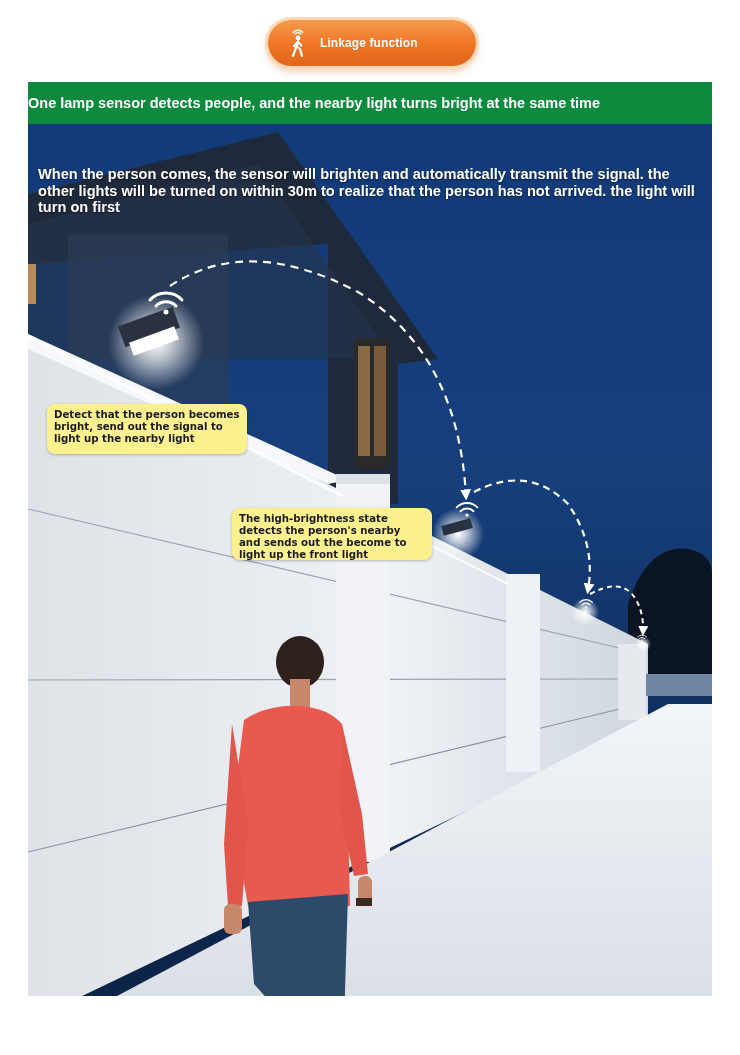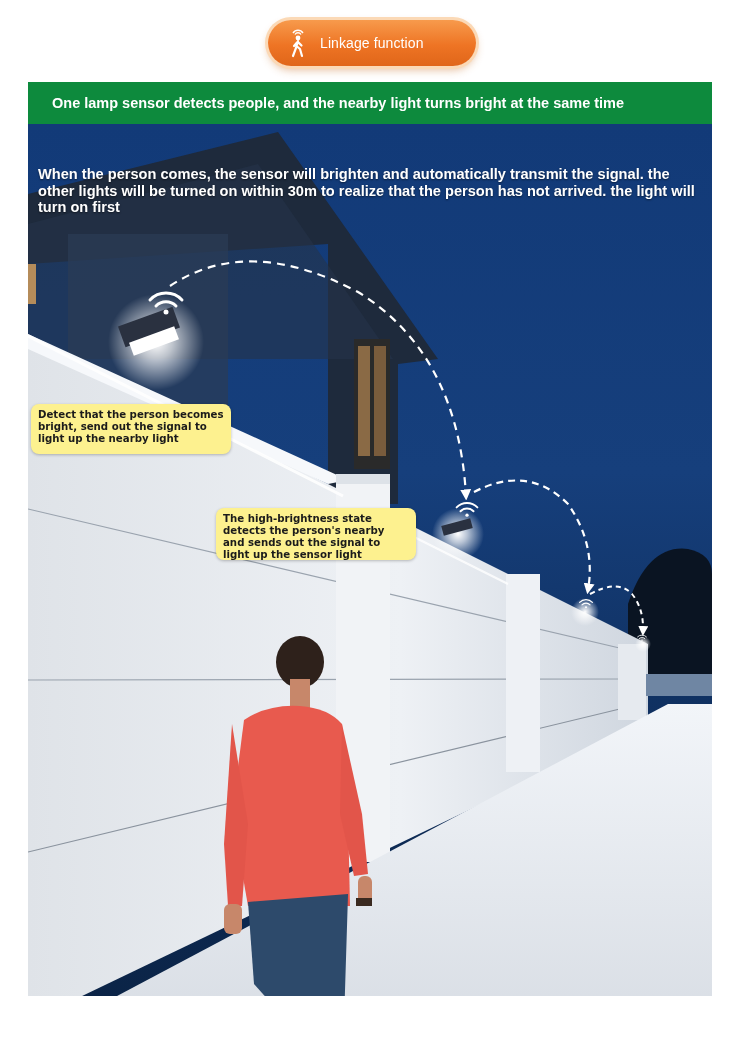"Linkage function" .title-pill .pill-label { font-size: 14px -> 12px; font-weight: normal -> bold }
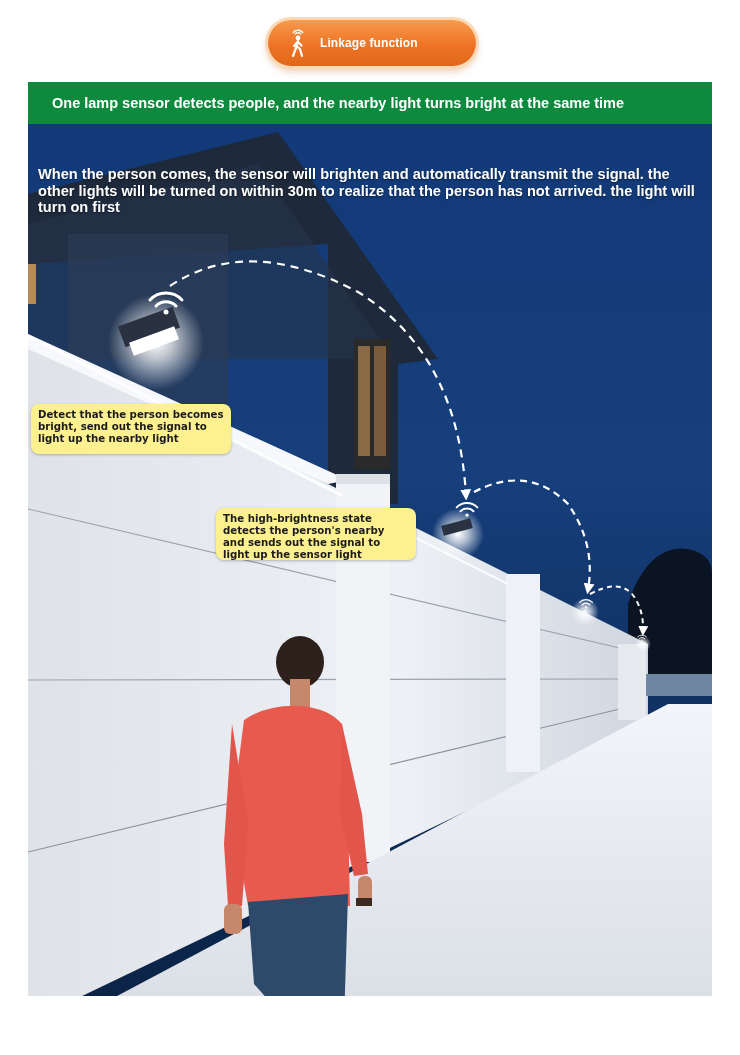"One lamp sensor detects people," .green-banner { padding-left: 24px -> none }
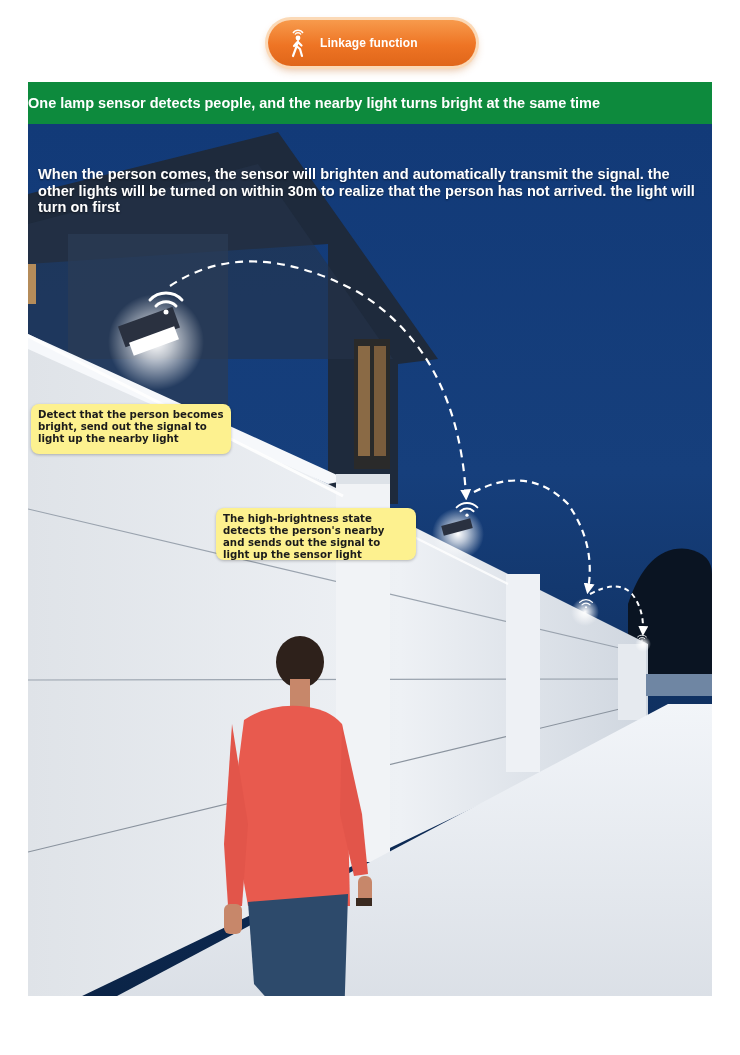"Detect that the person becomes" .callout { margin-left: none -> 16px }
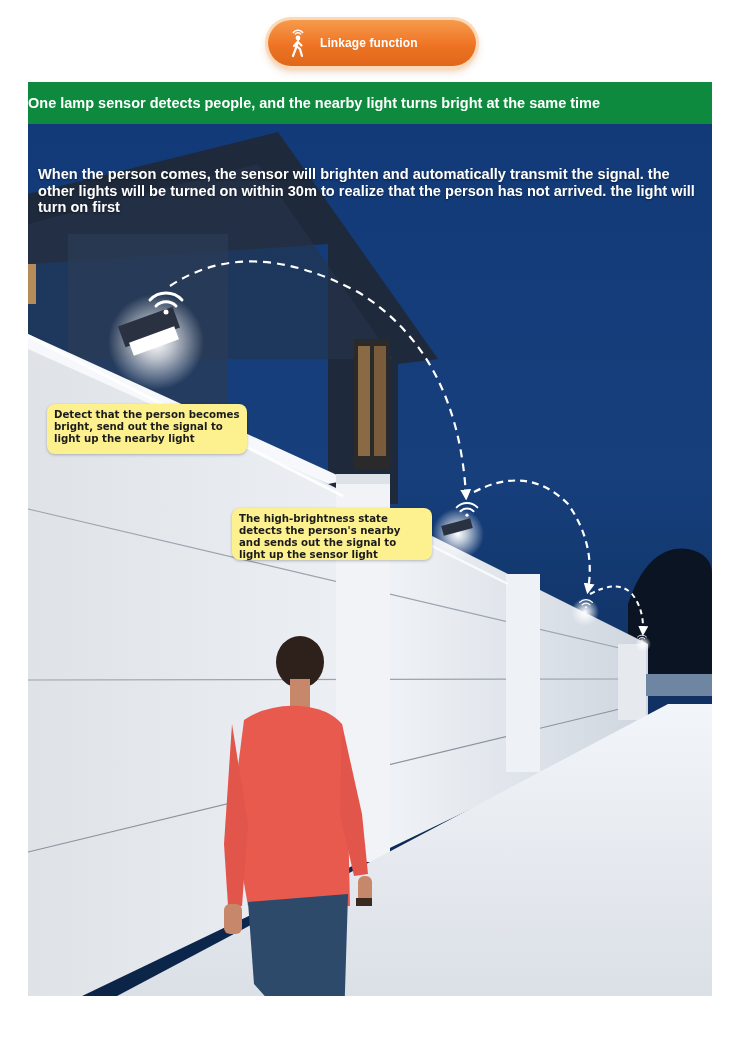"The high-brightness state detects the" div.callout { text: signal to light up the sensor -> become to light up the front }
